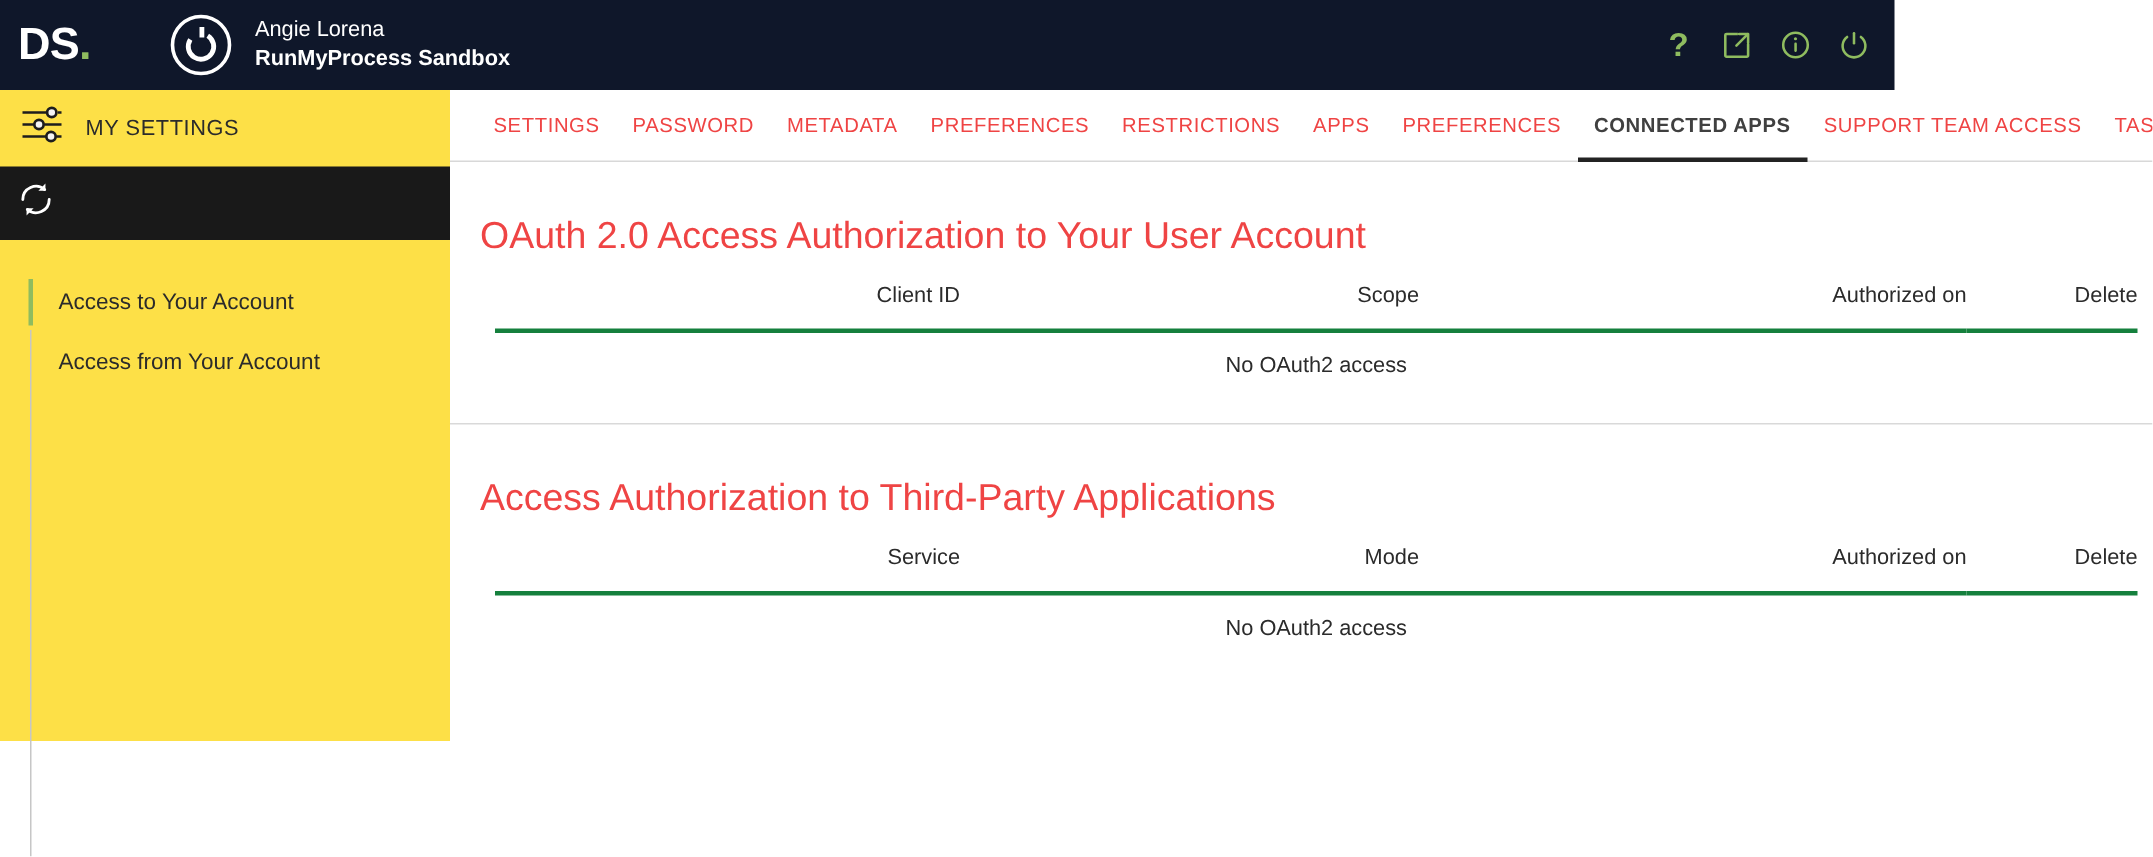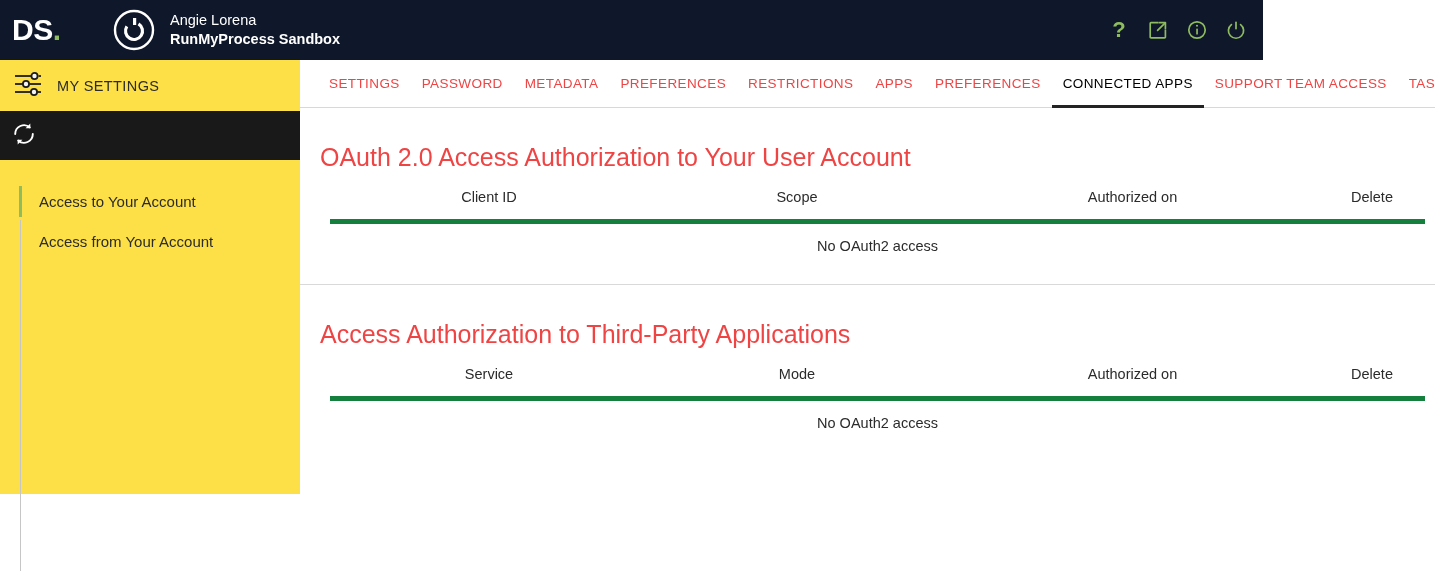"CONNECTED APPS" .tab.active { color: #000000 -> #404040; font-weight: normal -> bold }
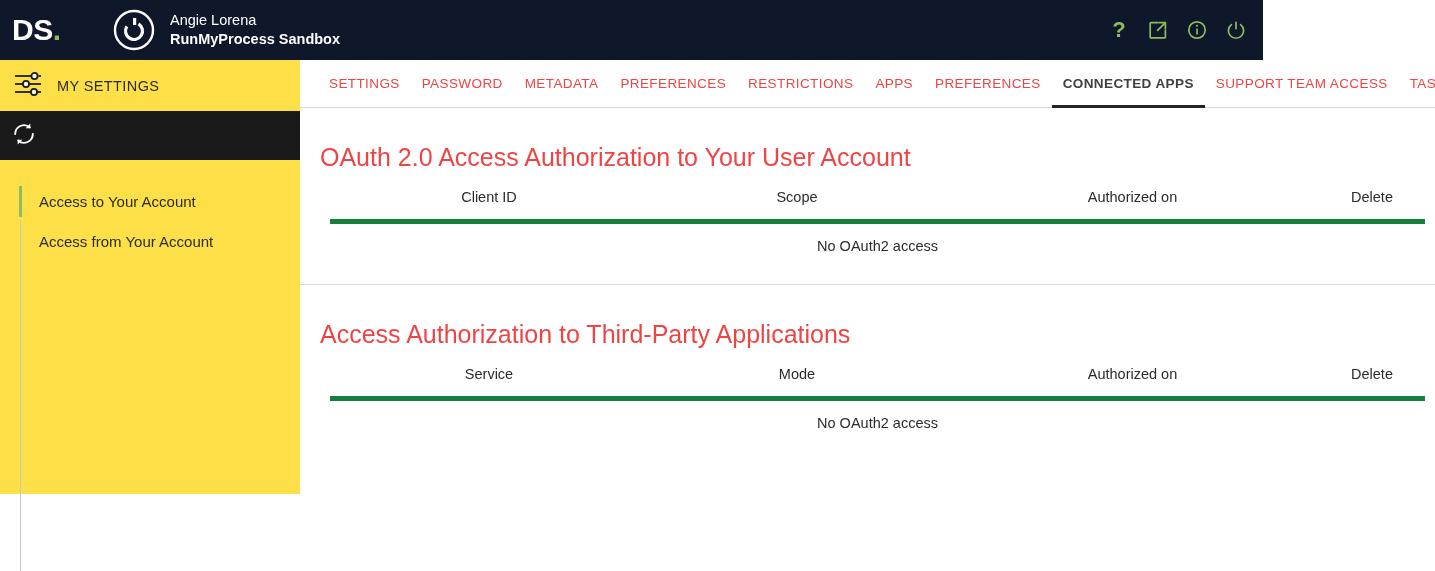"Client ID" table.grid th { border-bottom: 5px solid #15803d -> 3px solid #15803d; text-align: center -> right }
